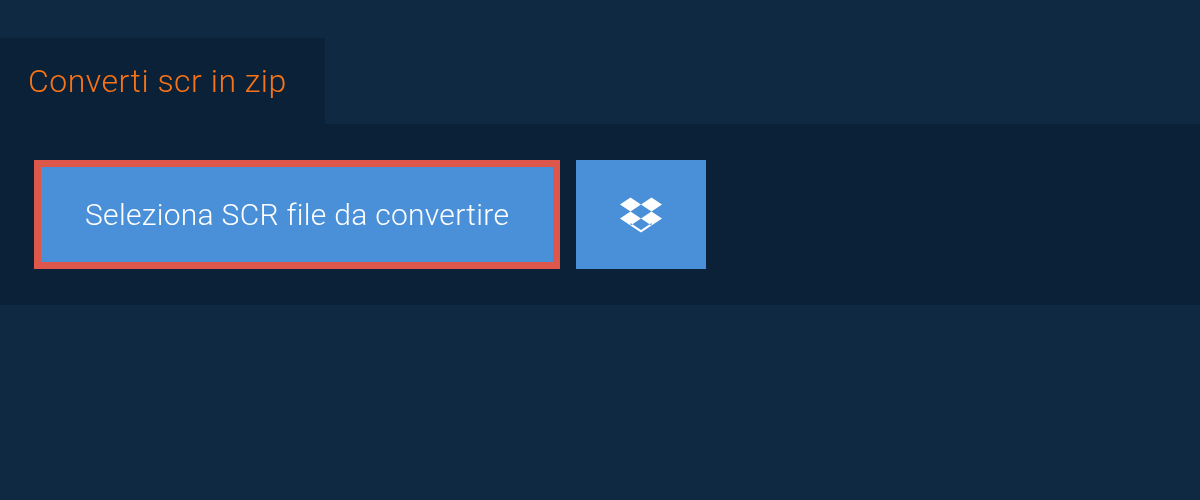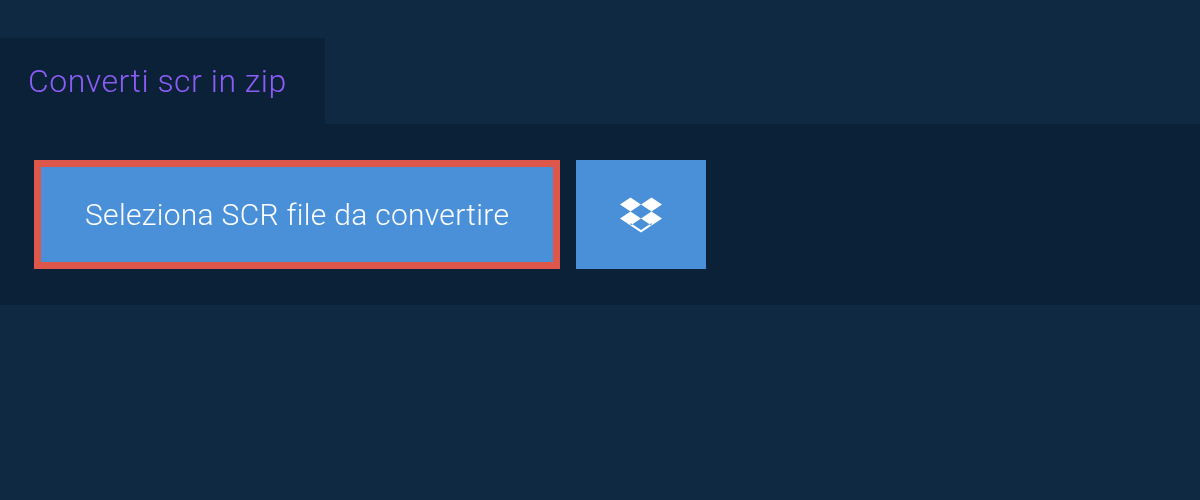"Converti scr in zip" .tab { color: #8b5cf6 -> #f97316 }
